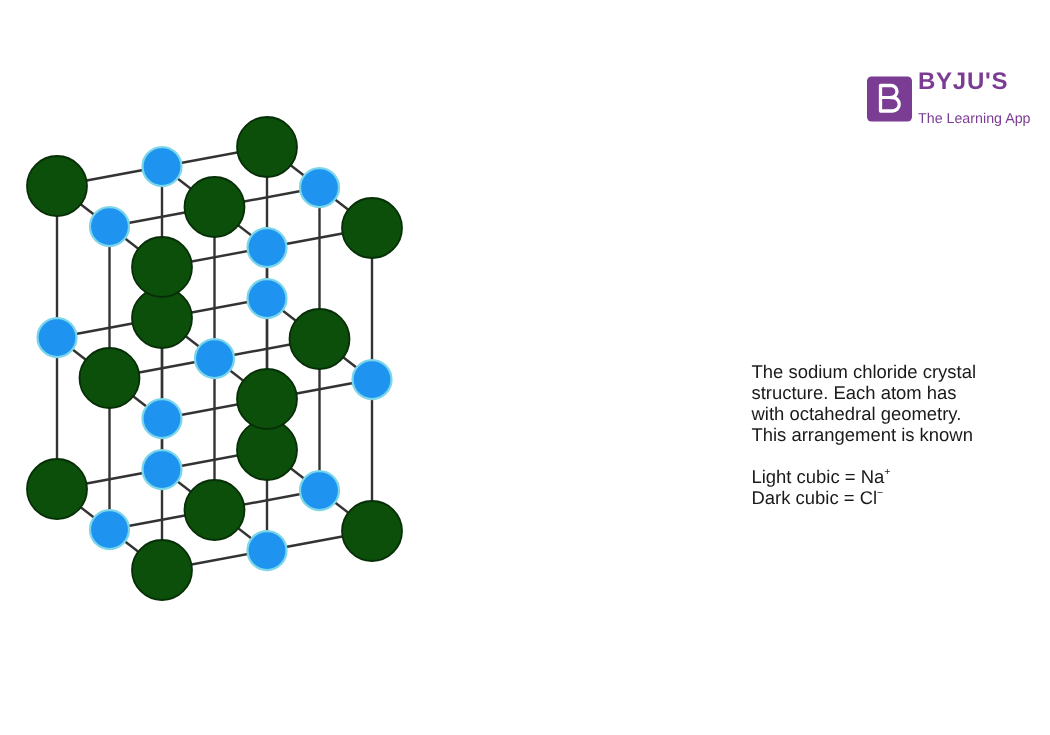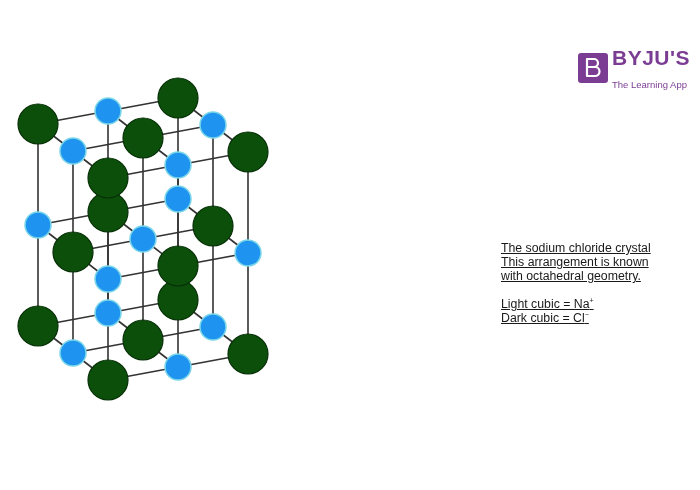"BYJU'S" .logo-name { font-size: 21px -> 16px }
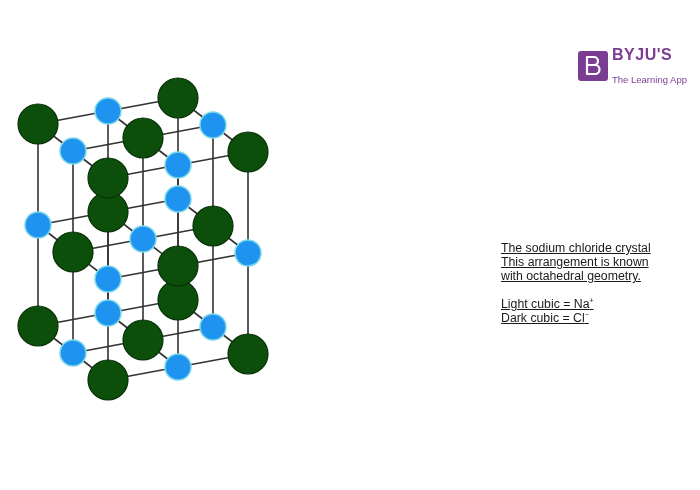"The sodium chloride crystal" .caption p { text-decoration: underline -> none }
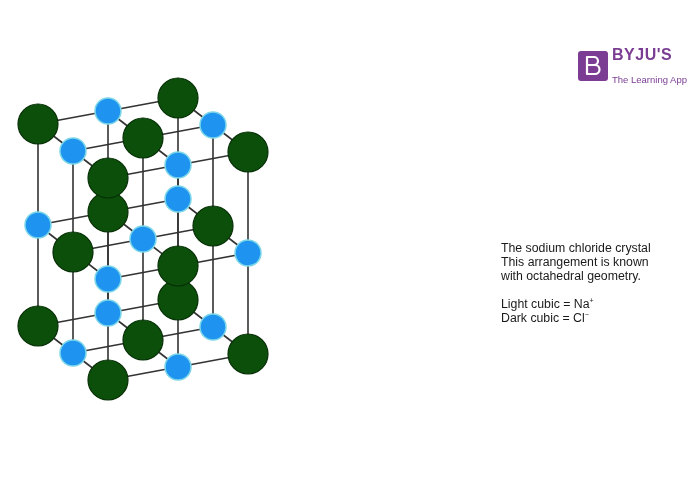"structure. Each atom has" p { html: none -> <p>structure. Each atom has</p> }
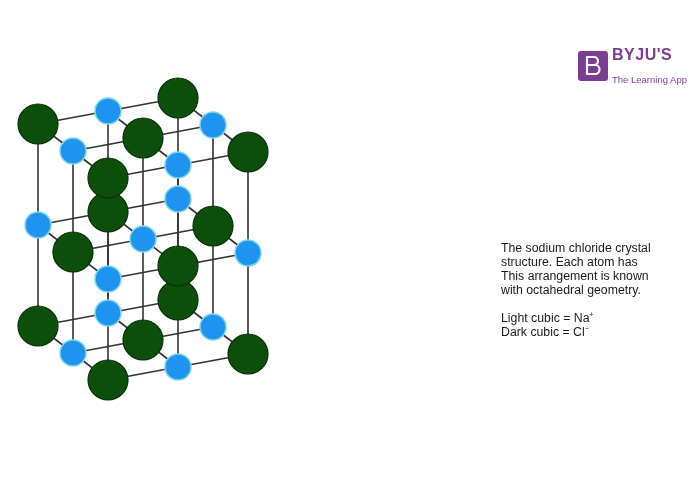"This arrangement is known" p { order: before "with octahedral geometry." -> after "with octahedral geometry." }
